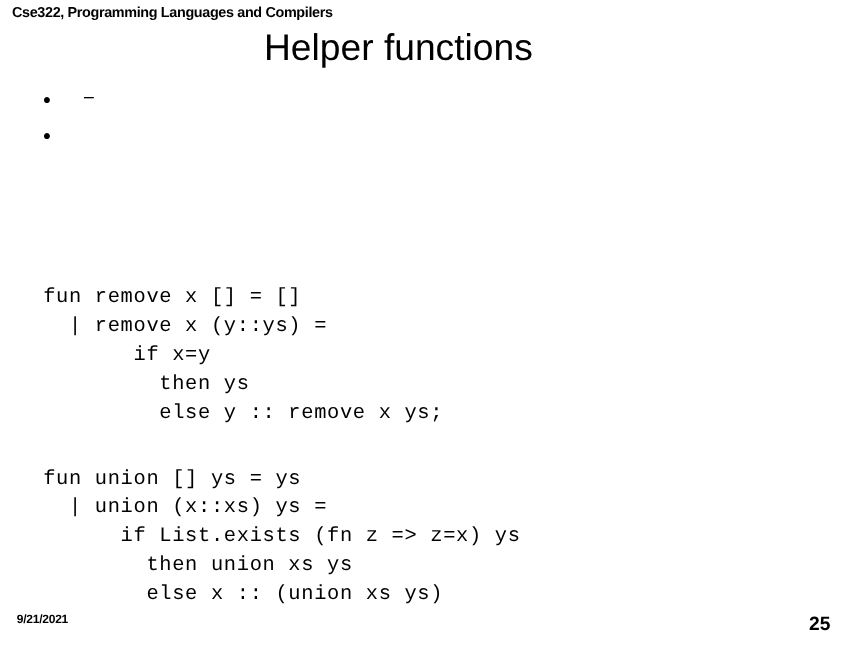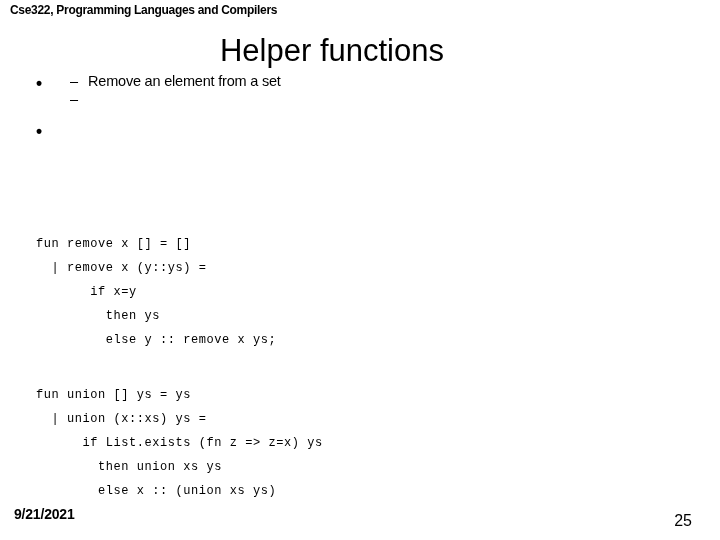"Helper functions" .slide-title { margin-top: 11px -> none }
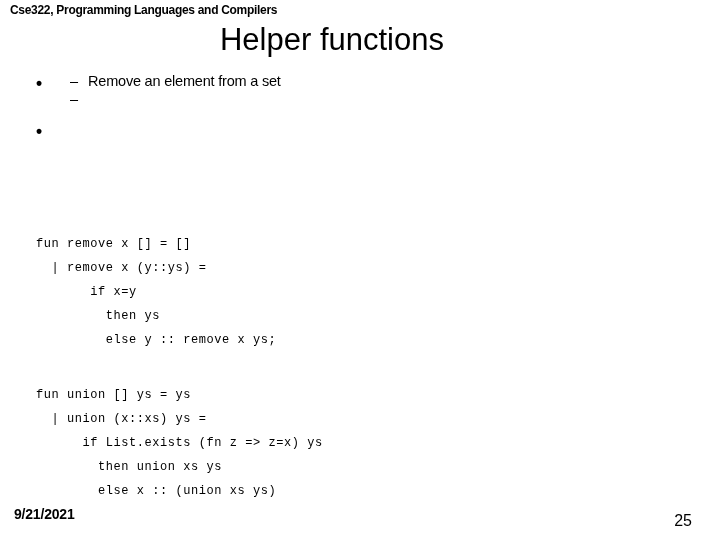"Remove an element from a" span { html: <span>Remove an element from a set</span> -> none }
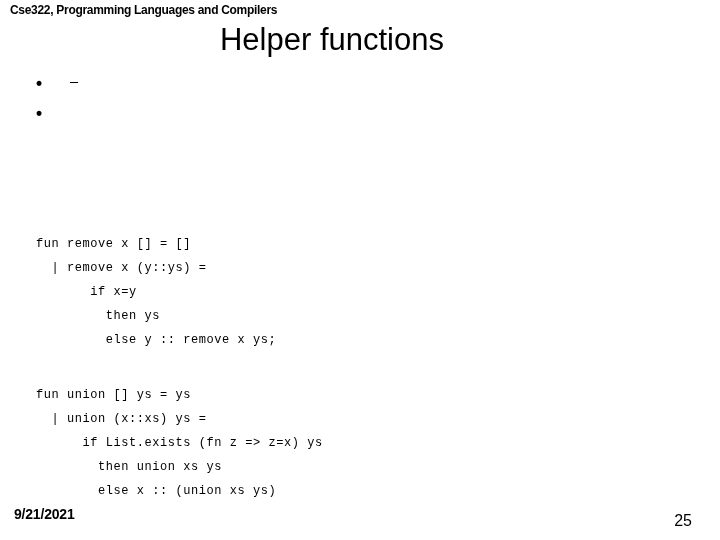"fun remove x [] =" .code-block { font-size: 12px -> 17px }
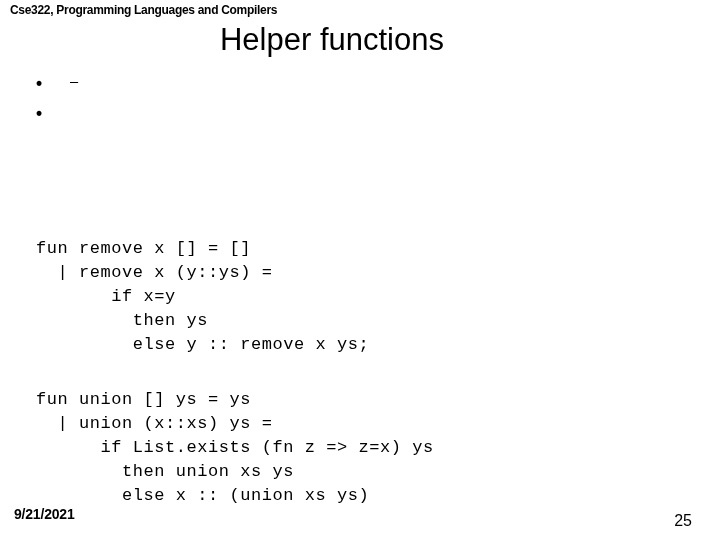"9/21/2021" .footer-date { font-size: 14px -> 10px }
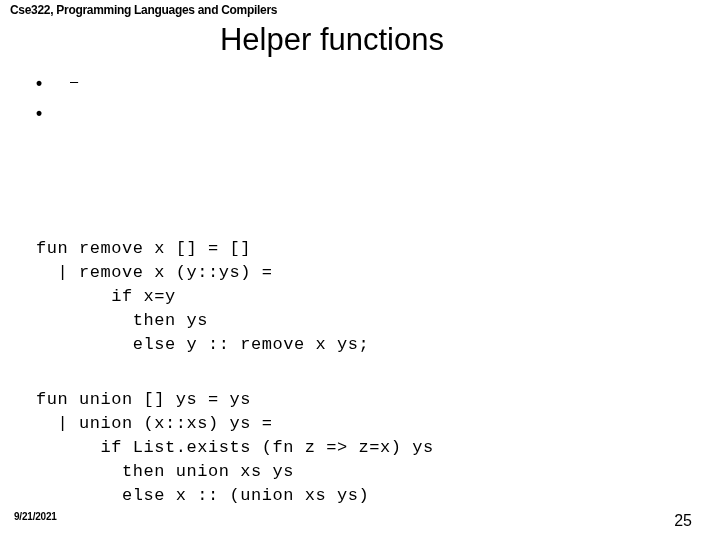"25" .footer-page { font-weight: normal -> bold }
